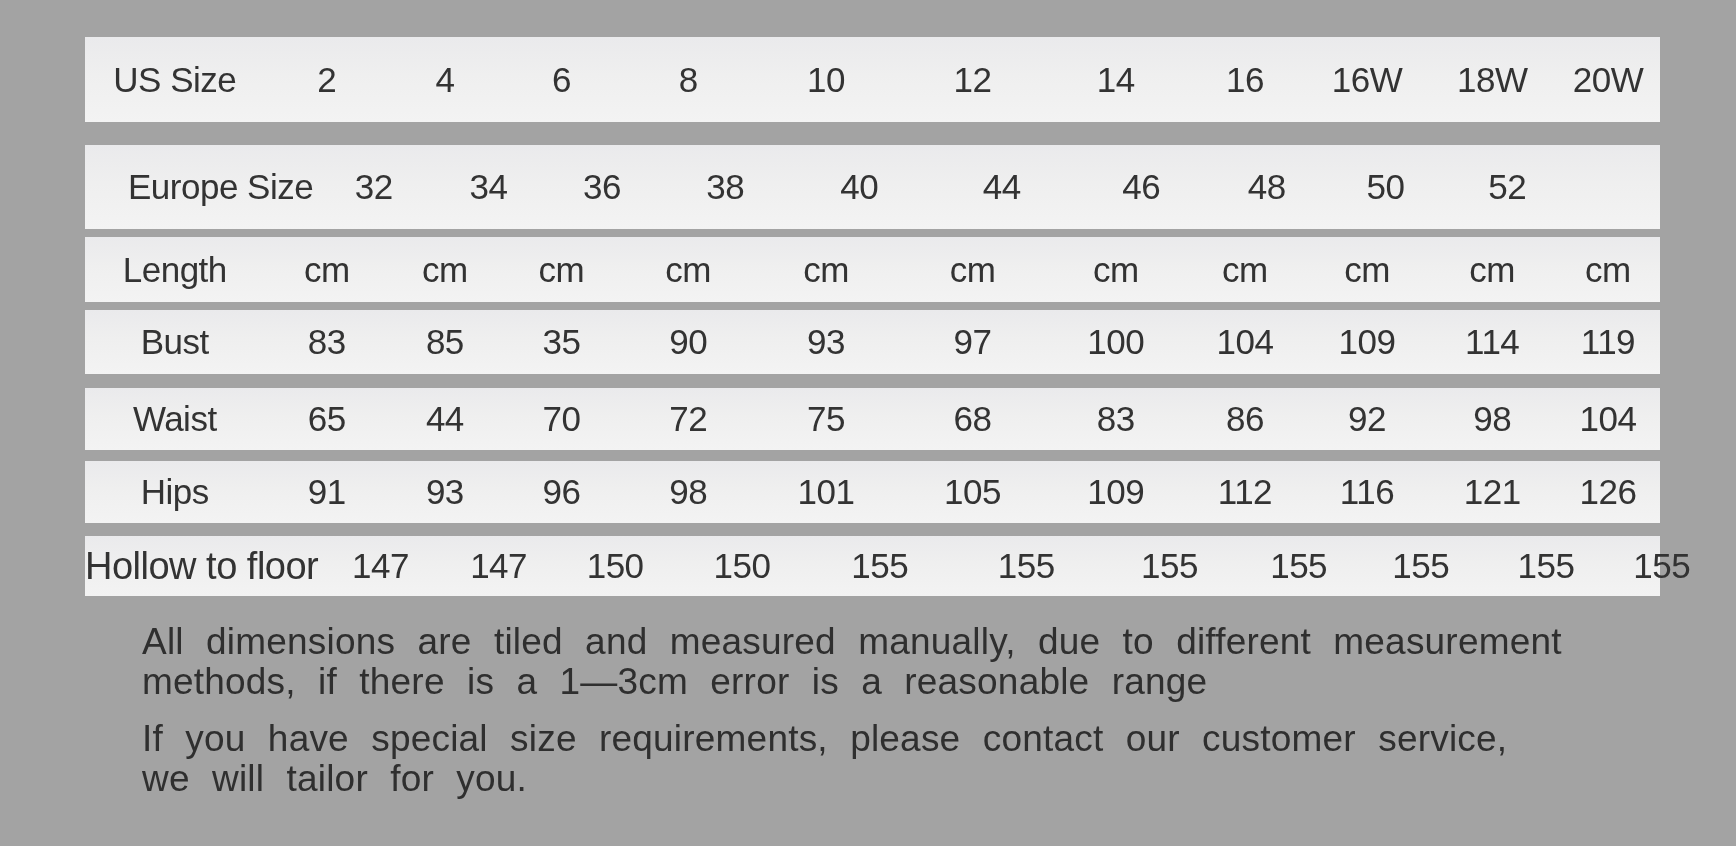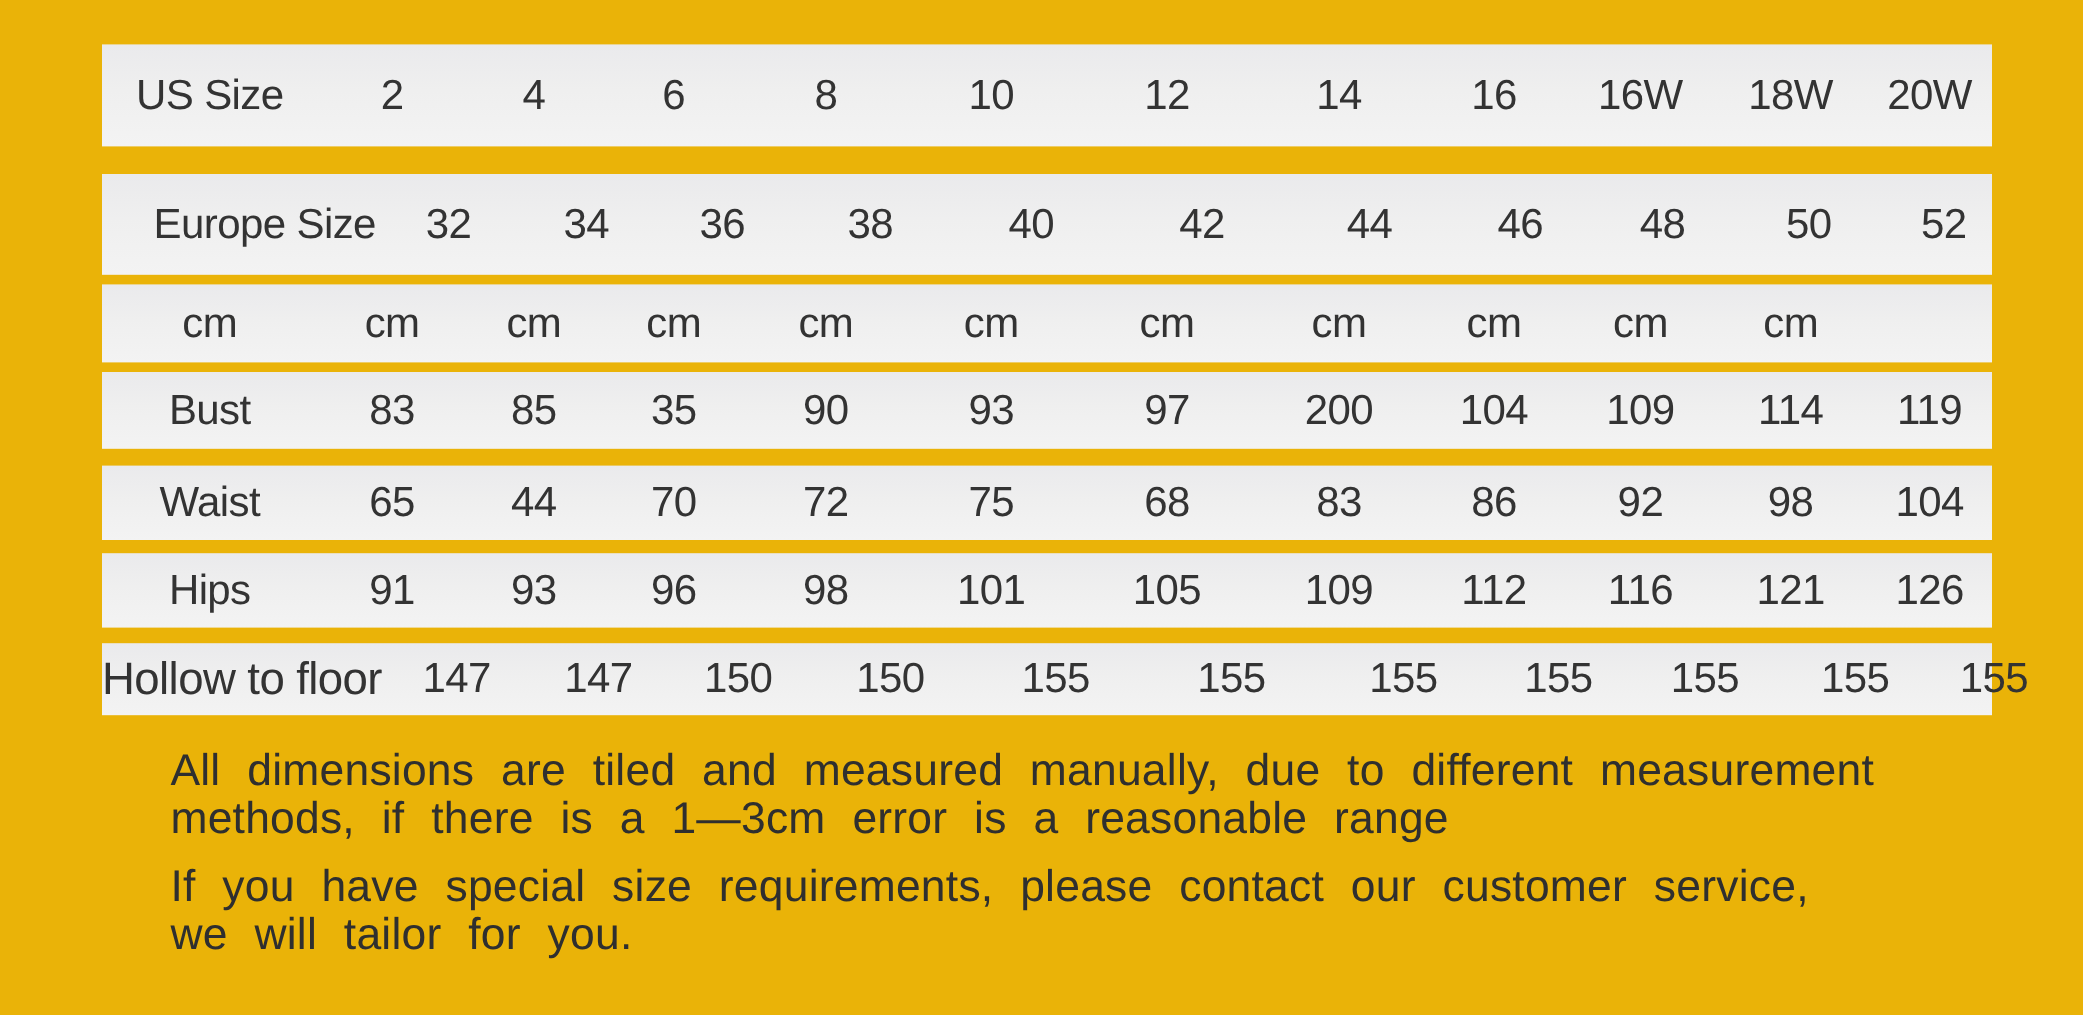"US Size" #canvas { background: #eab308 -> #a3a3a3 }
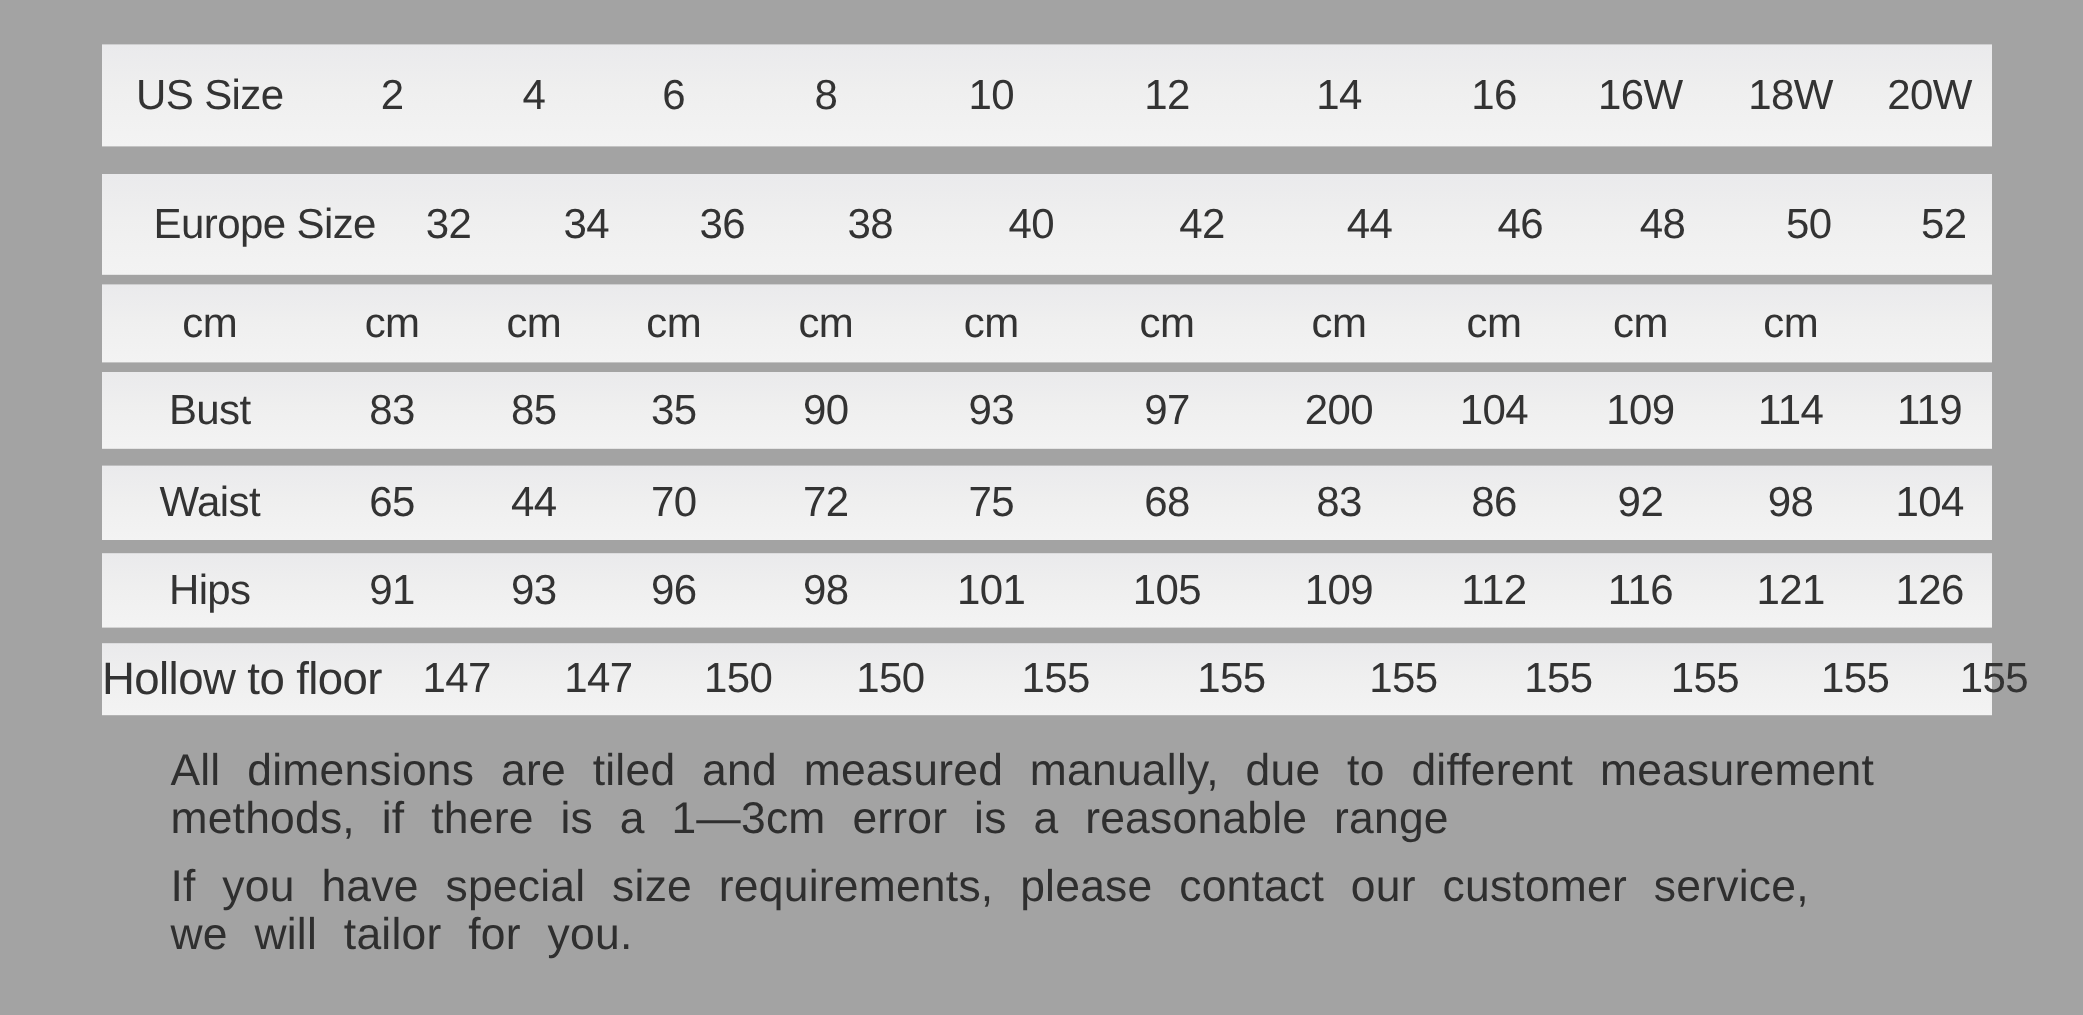"42" div.tcell { html: <div>42</div> -> none }
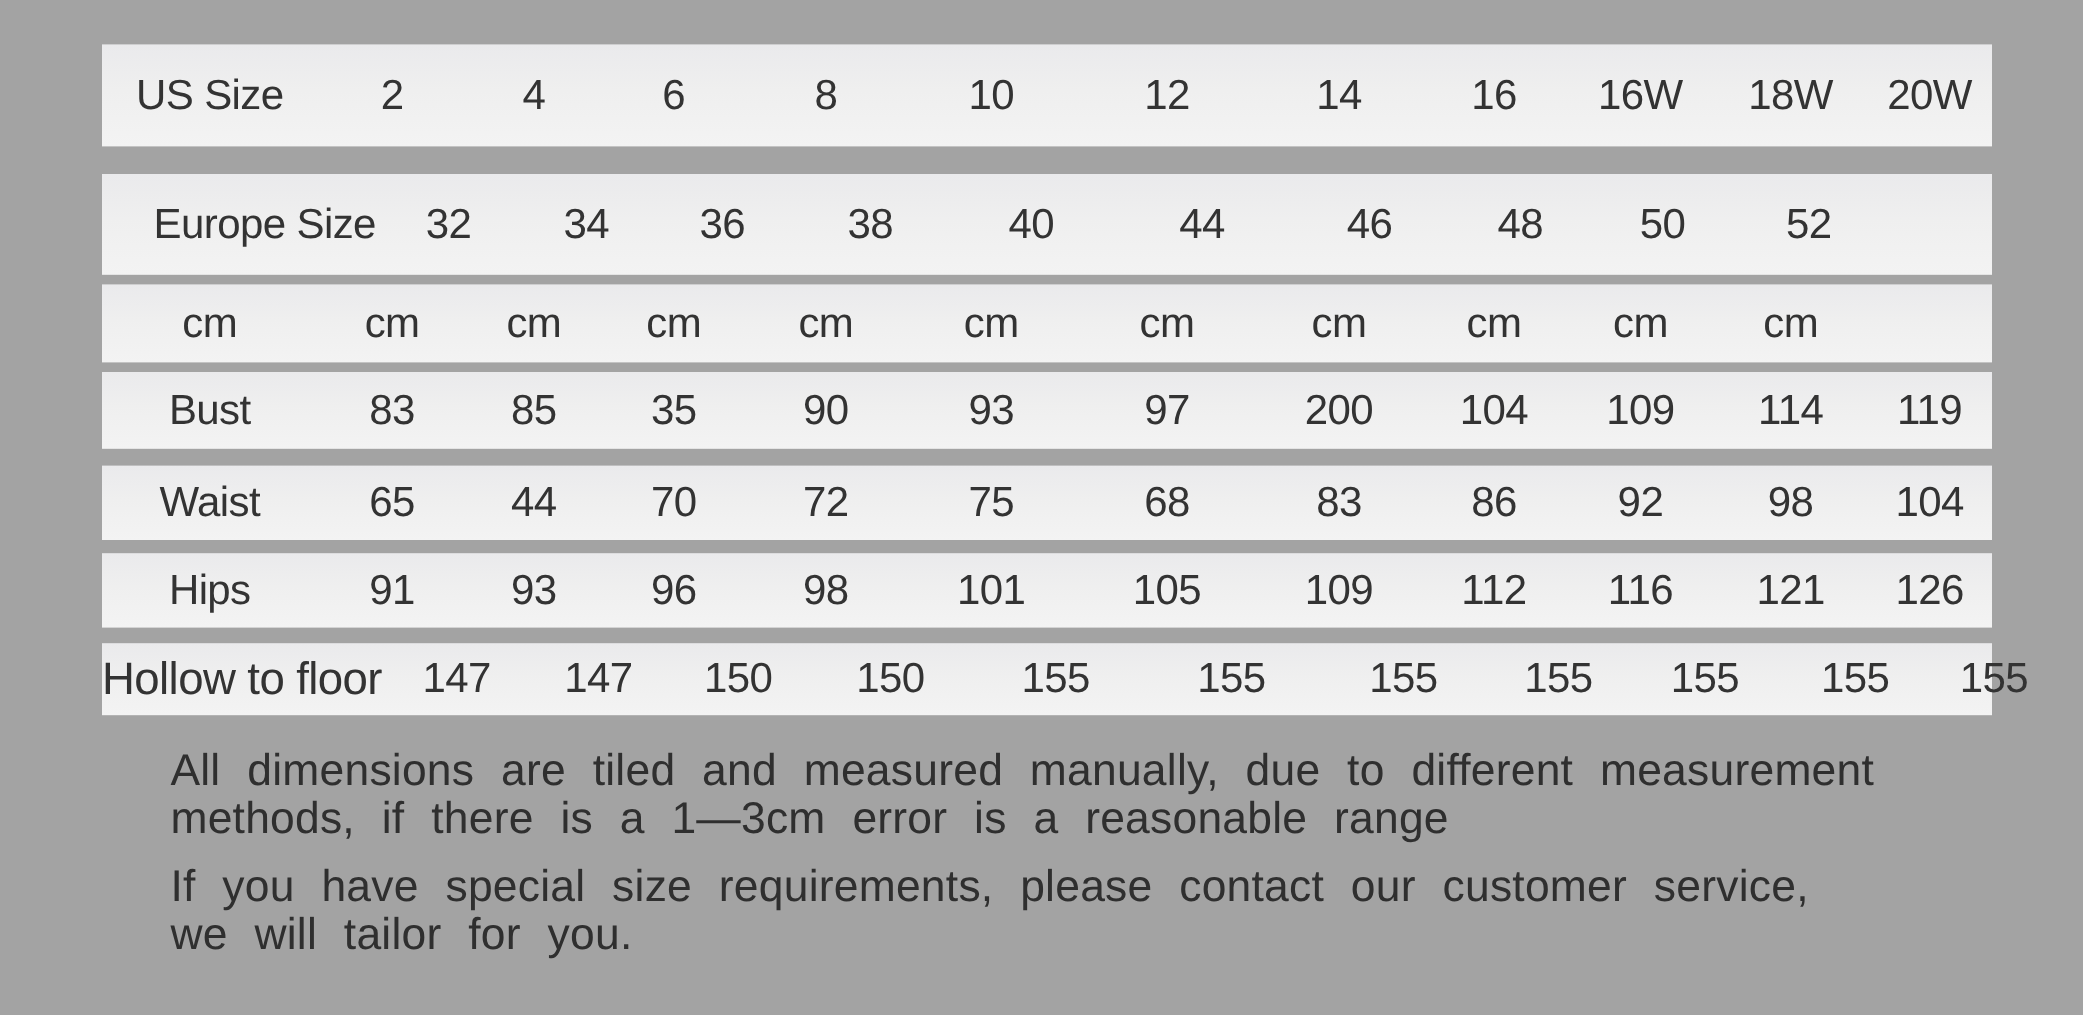"Length" div.tcell { html: none -> <div>Length</div> }
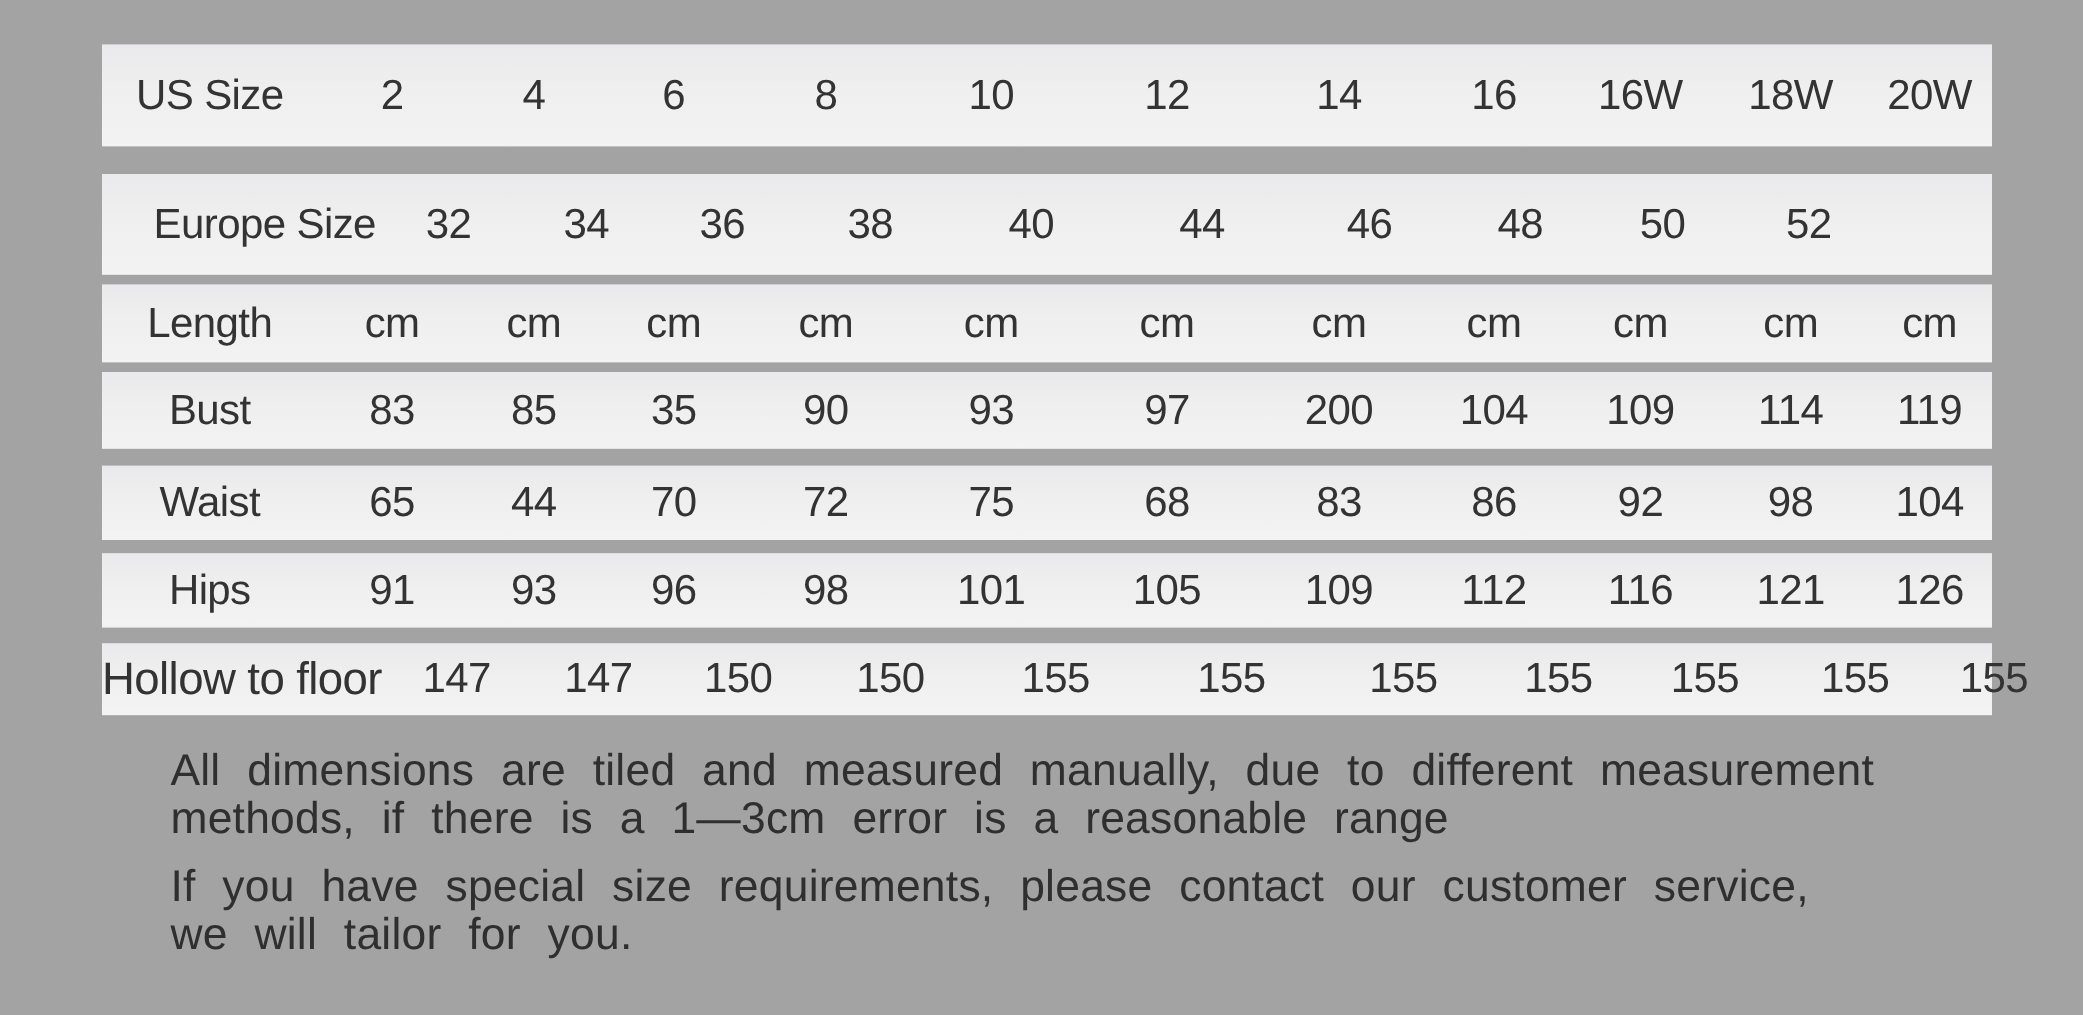"200" div.tcell { text: 200 -> 100 }
